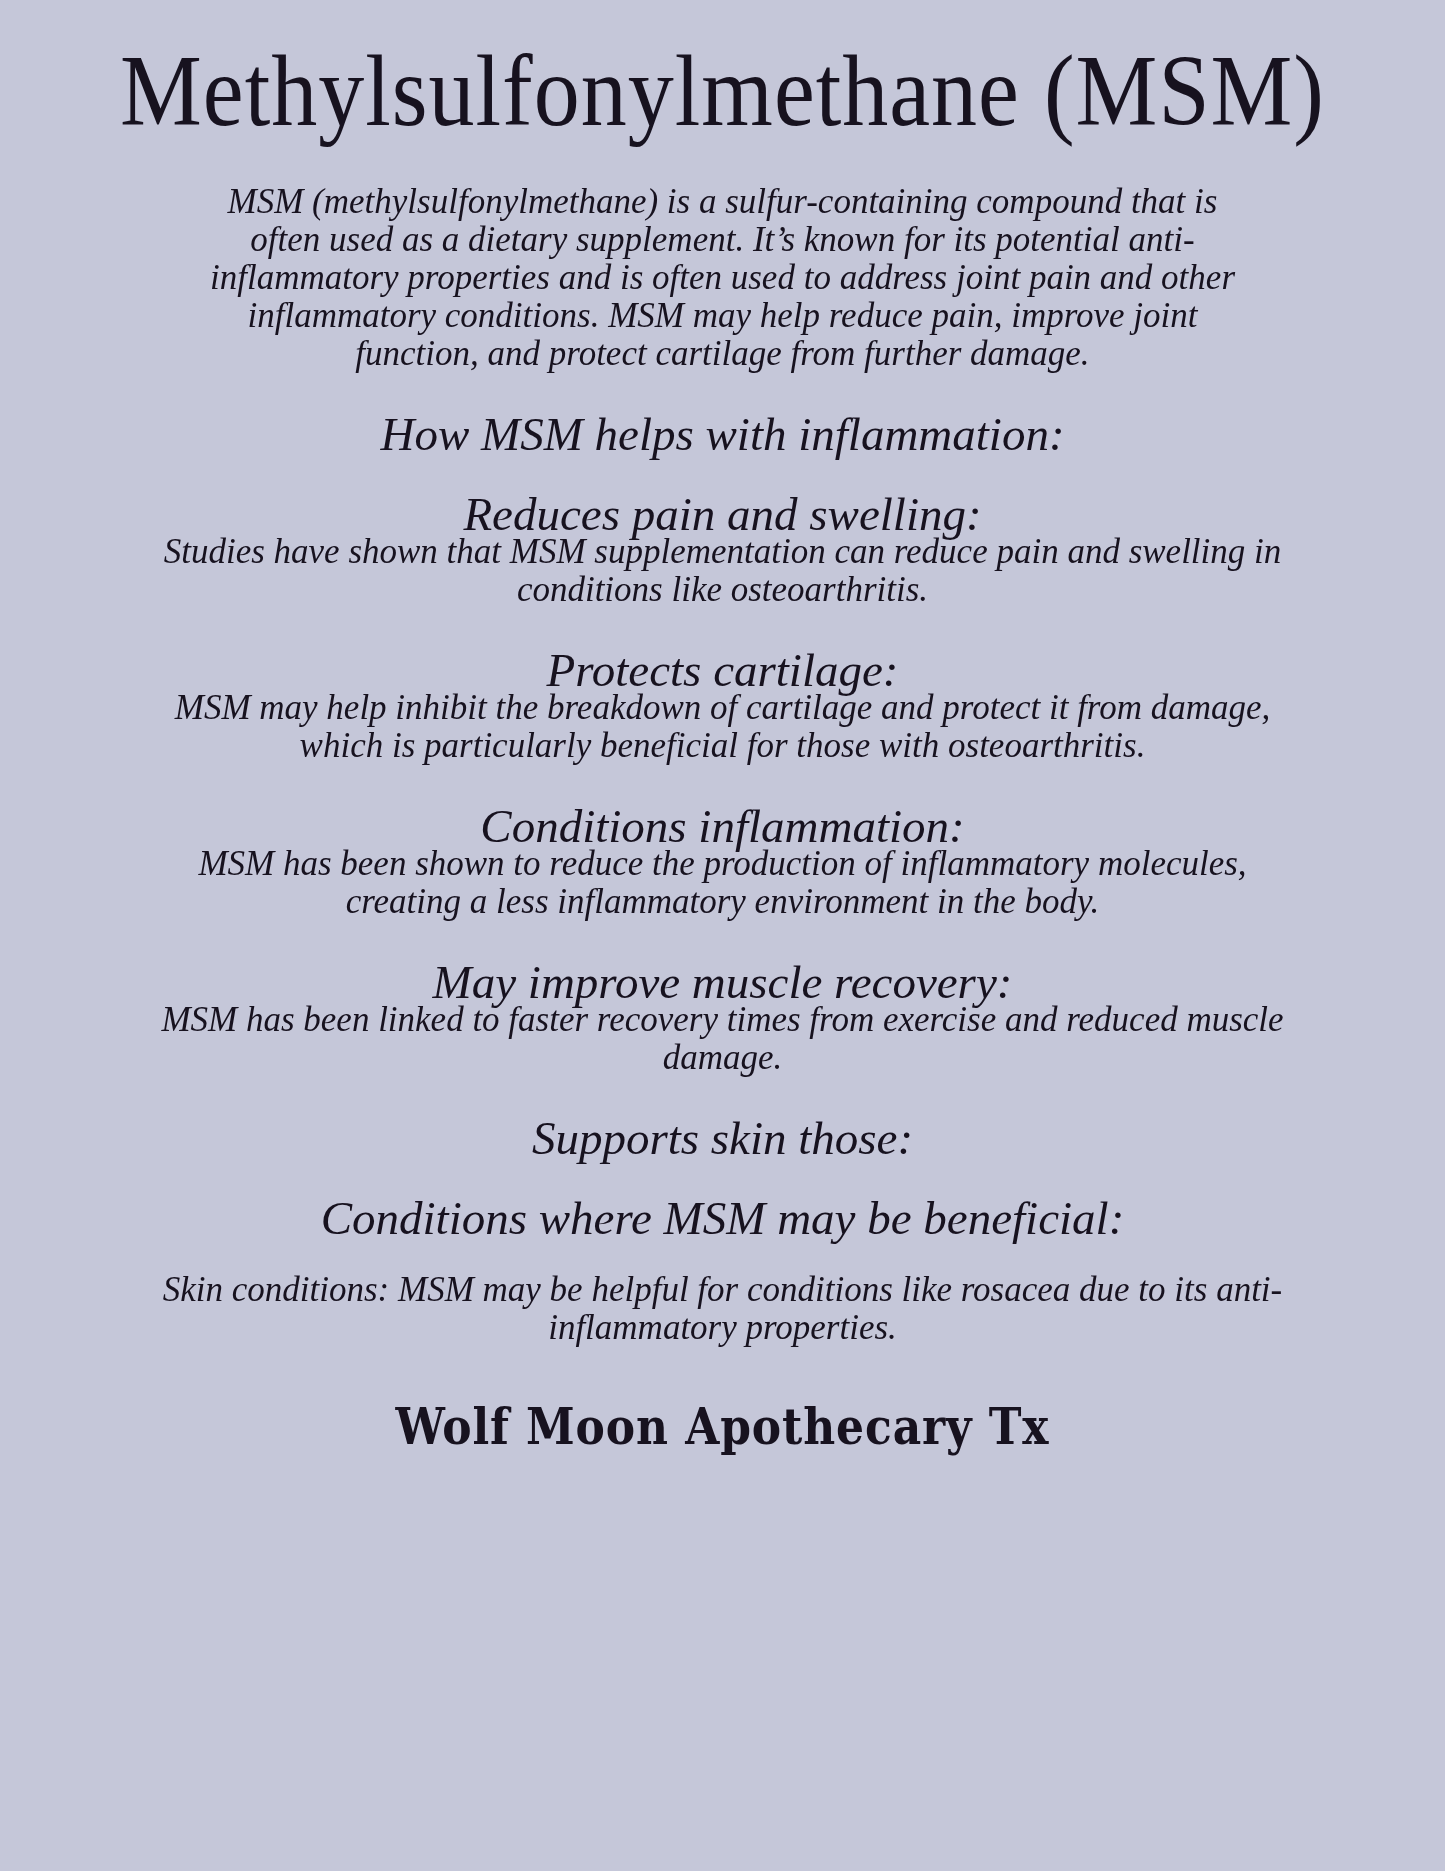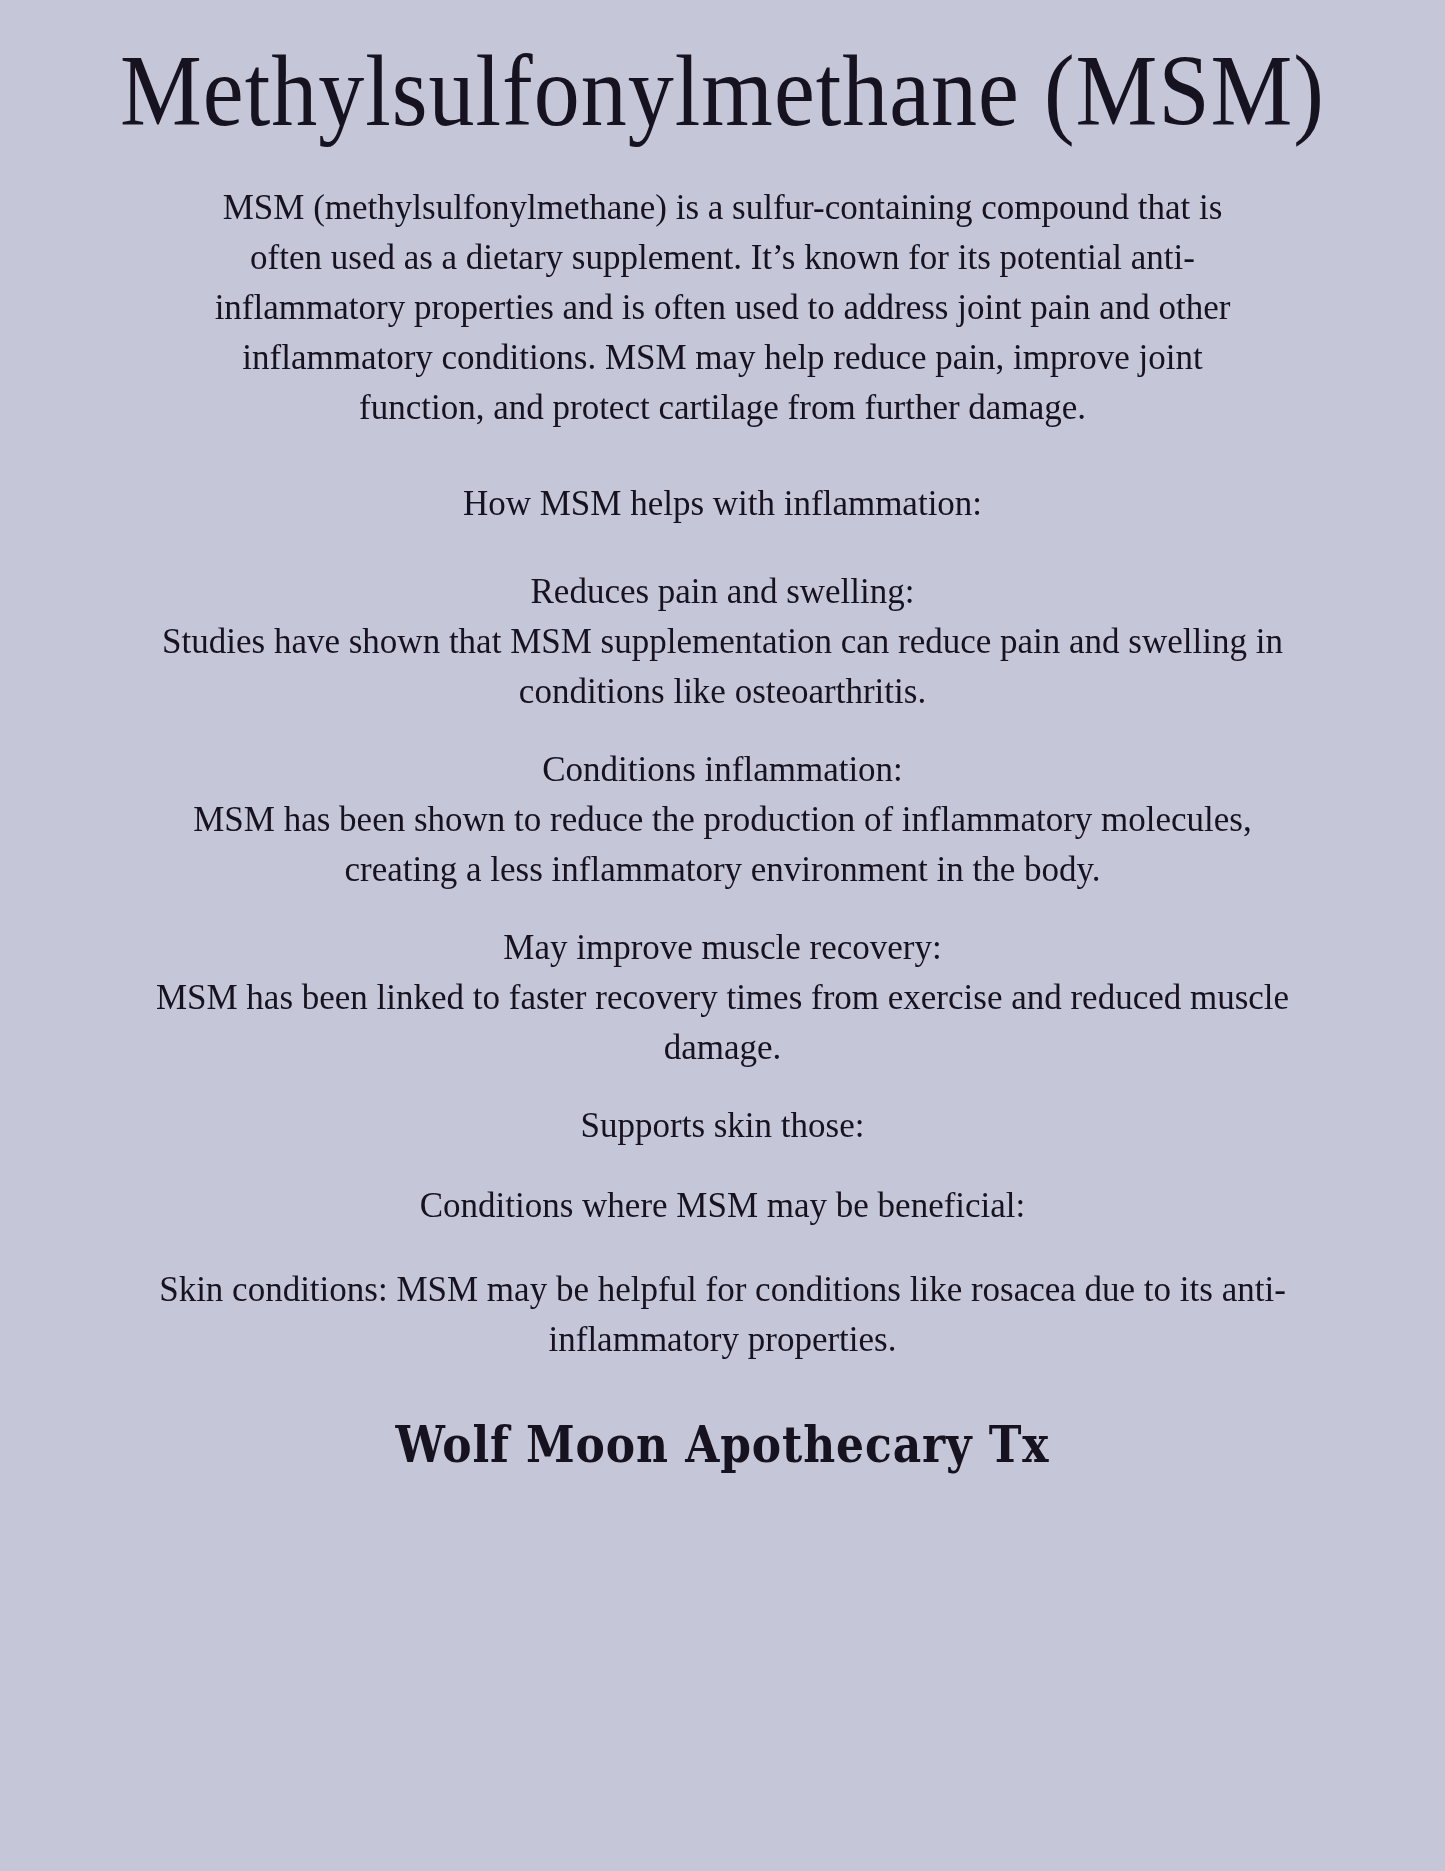"MSM (methylsulfonylmethane) is a" .body-text { font-style: none -> italic; line-height: 50px -> 38px }
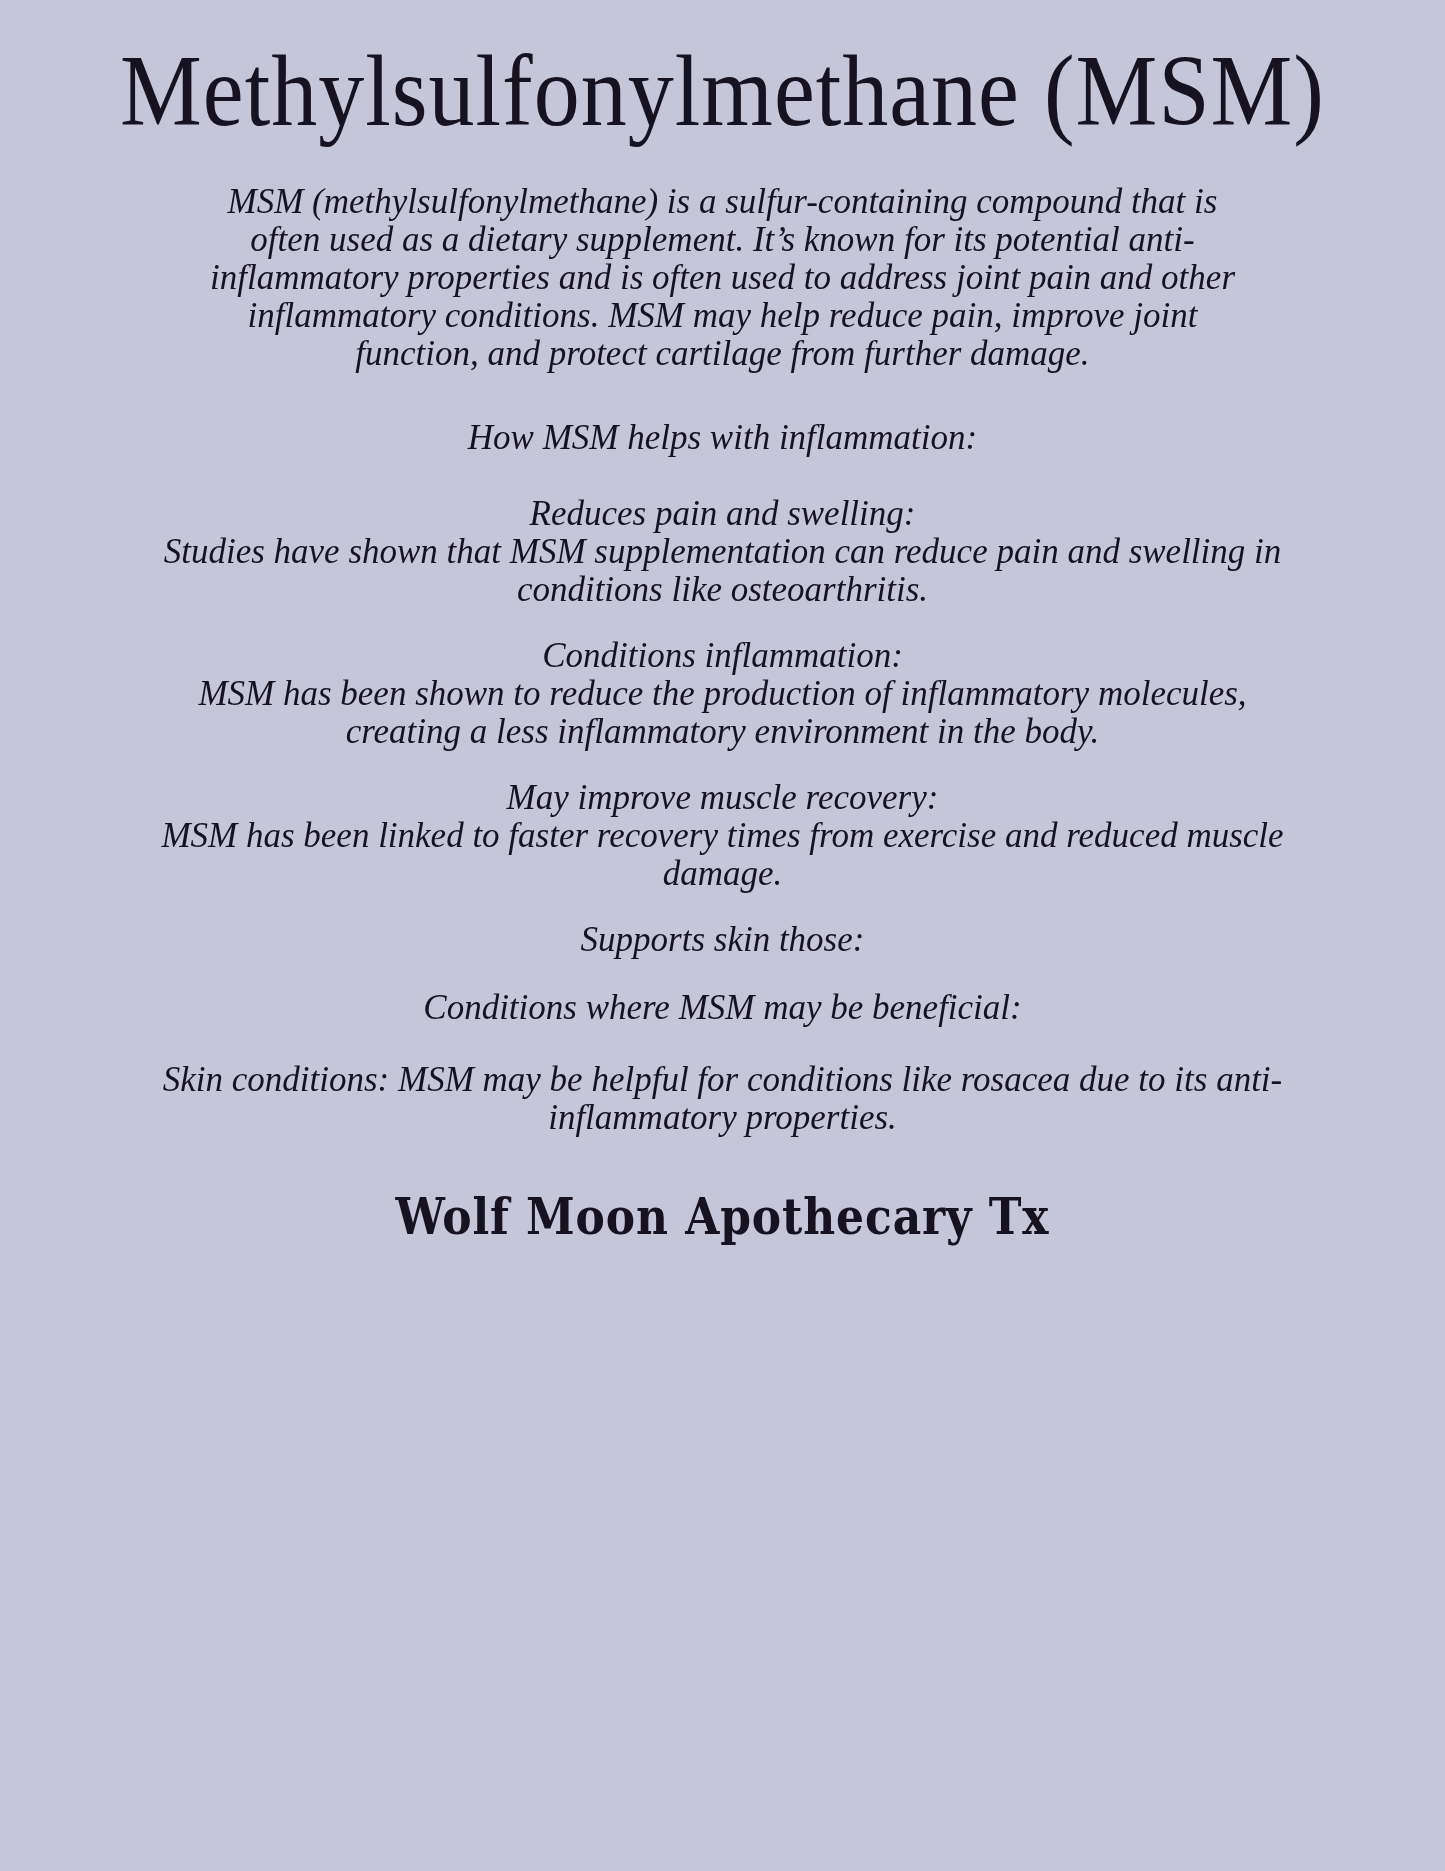"How MSM helps with inflammation:" h2.body-text, h3.body-text { font-size: 35px -> 47px; margin-top: none -> 42px }
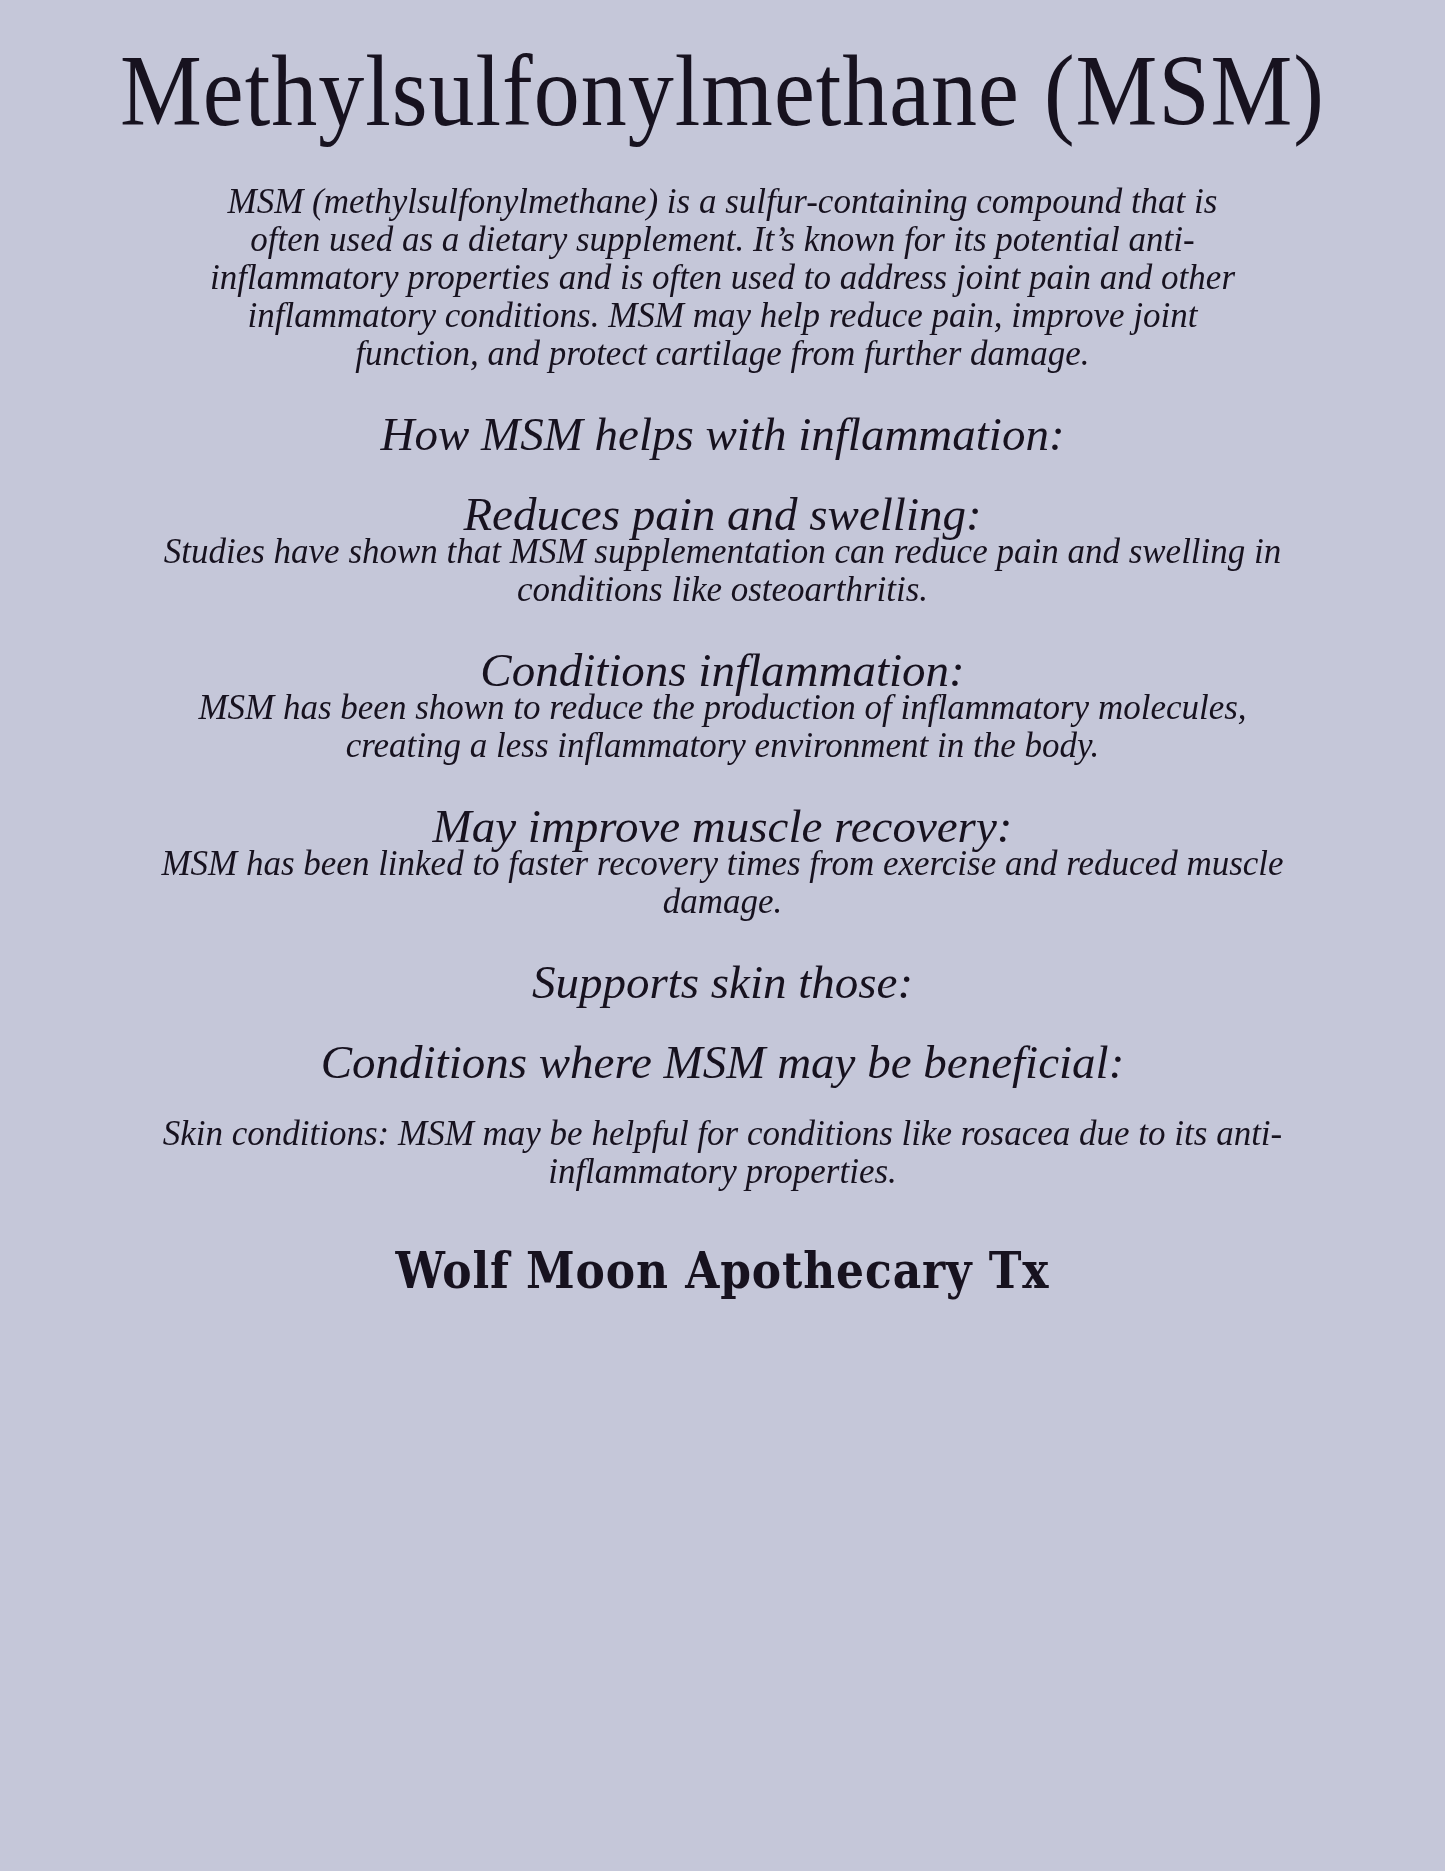"Protects cartilage:" section.benefit { html: none -> <section> <h3>Protects cartilage:</h3> <p>MSM may help inhibit the breakdown of cartilage and protect it from damage, which is particularly beneficial for those with osteoarthritis.</p> </section> }
